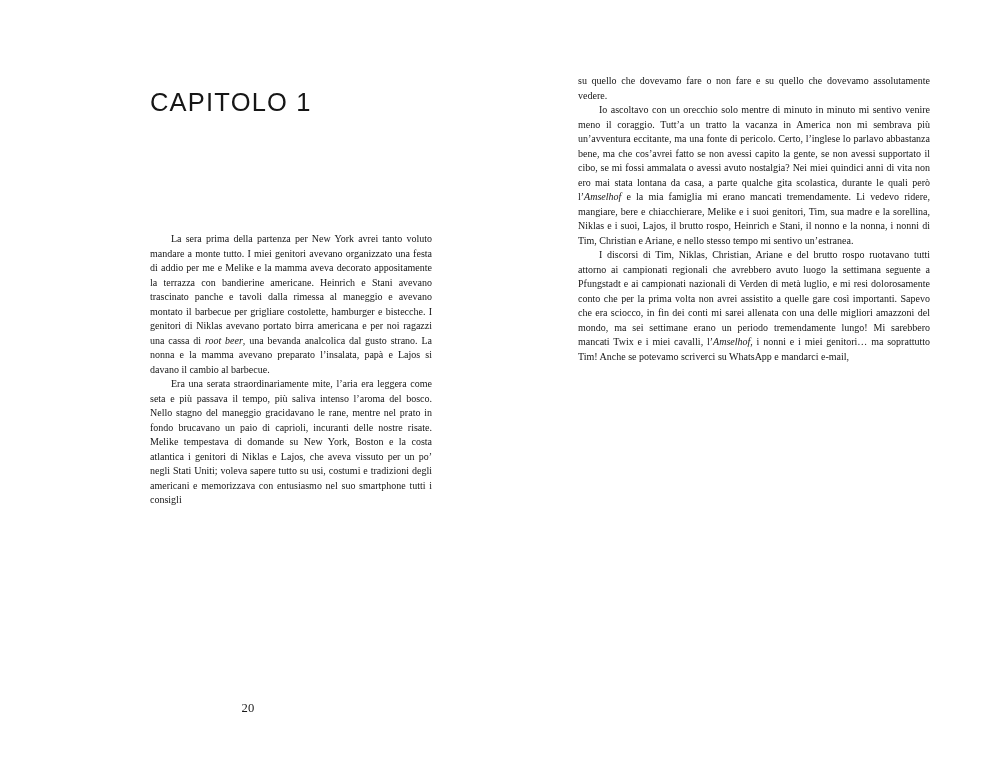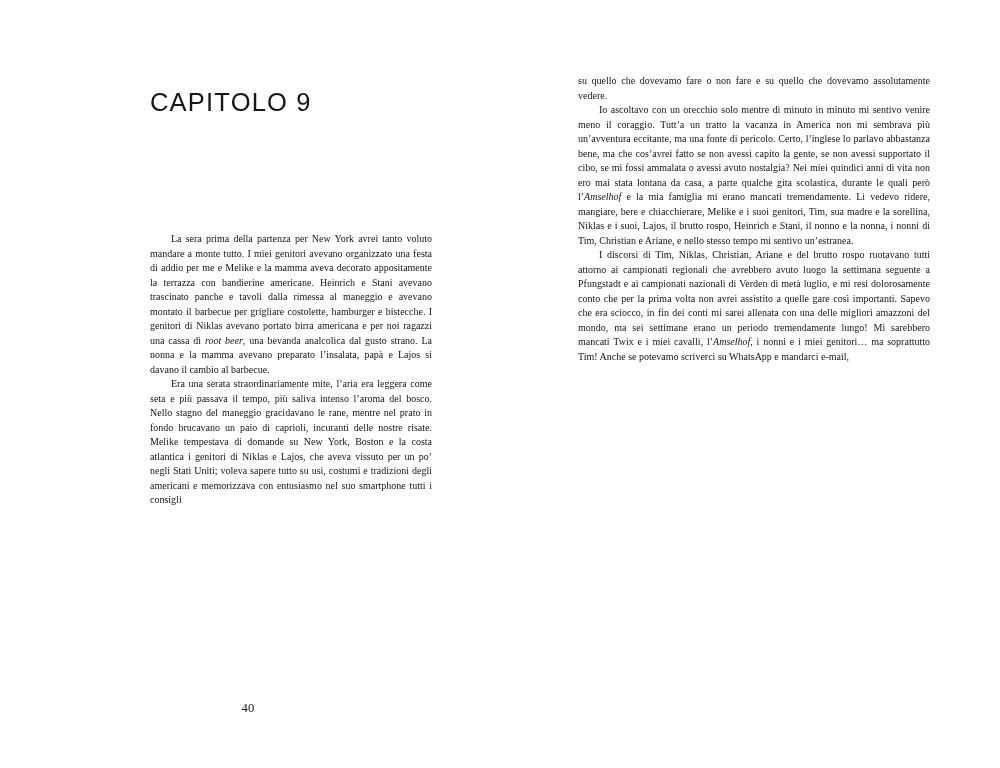"CAPITOLO 9" h1.chapter-title { text: 9 -> 1 }
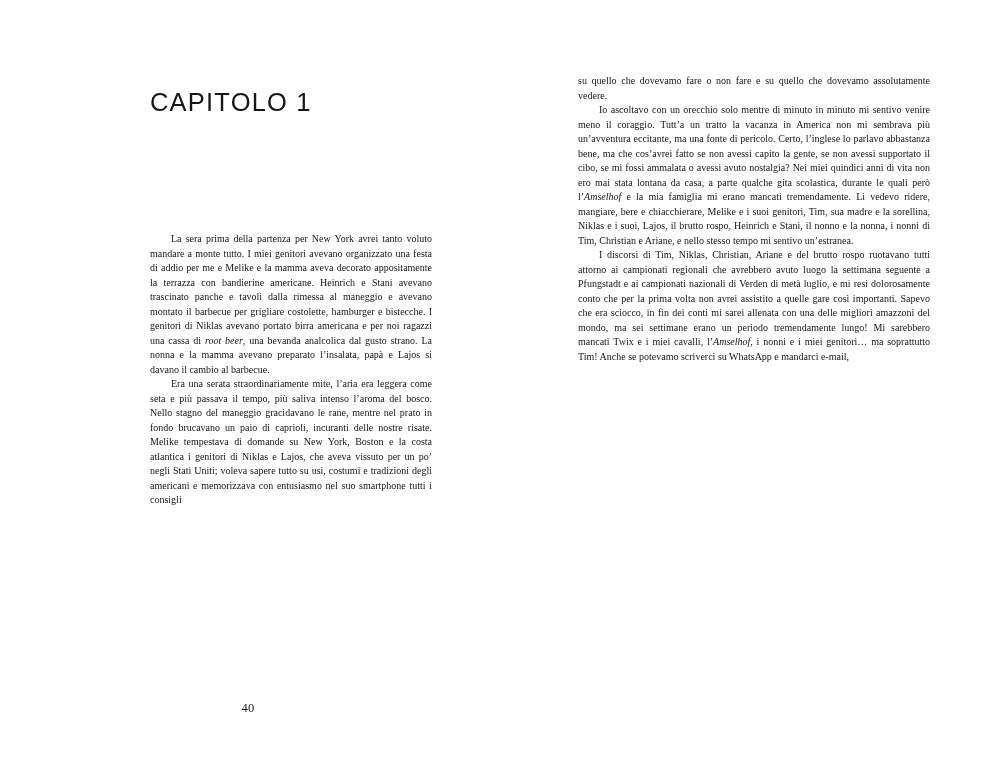"40" span.folio-inner-left { text: 40 -> 20 }
